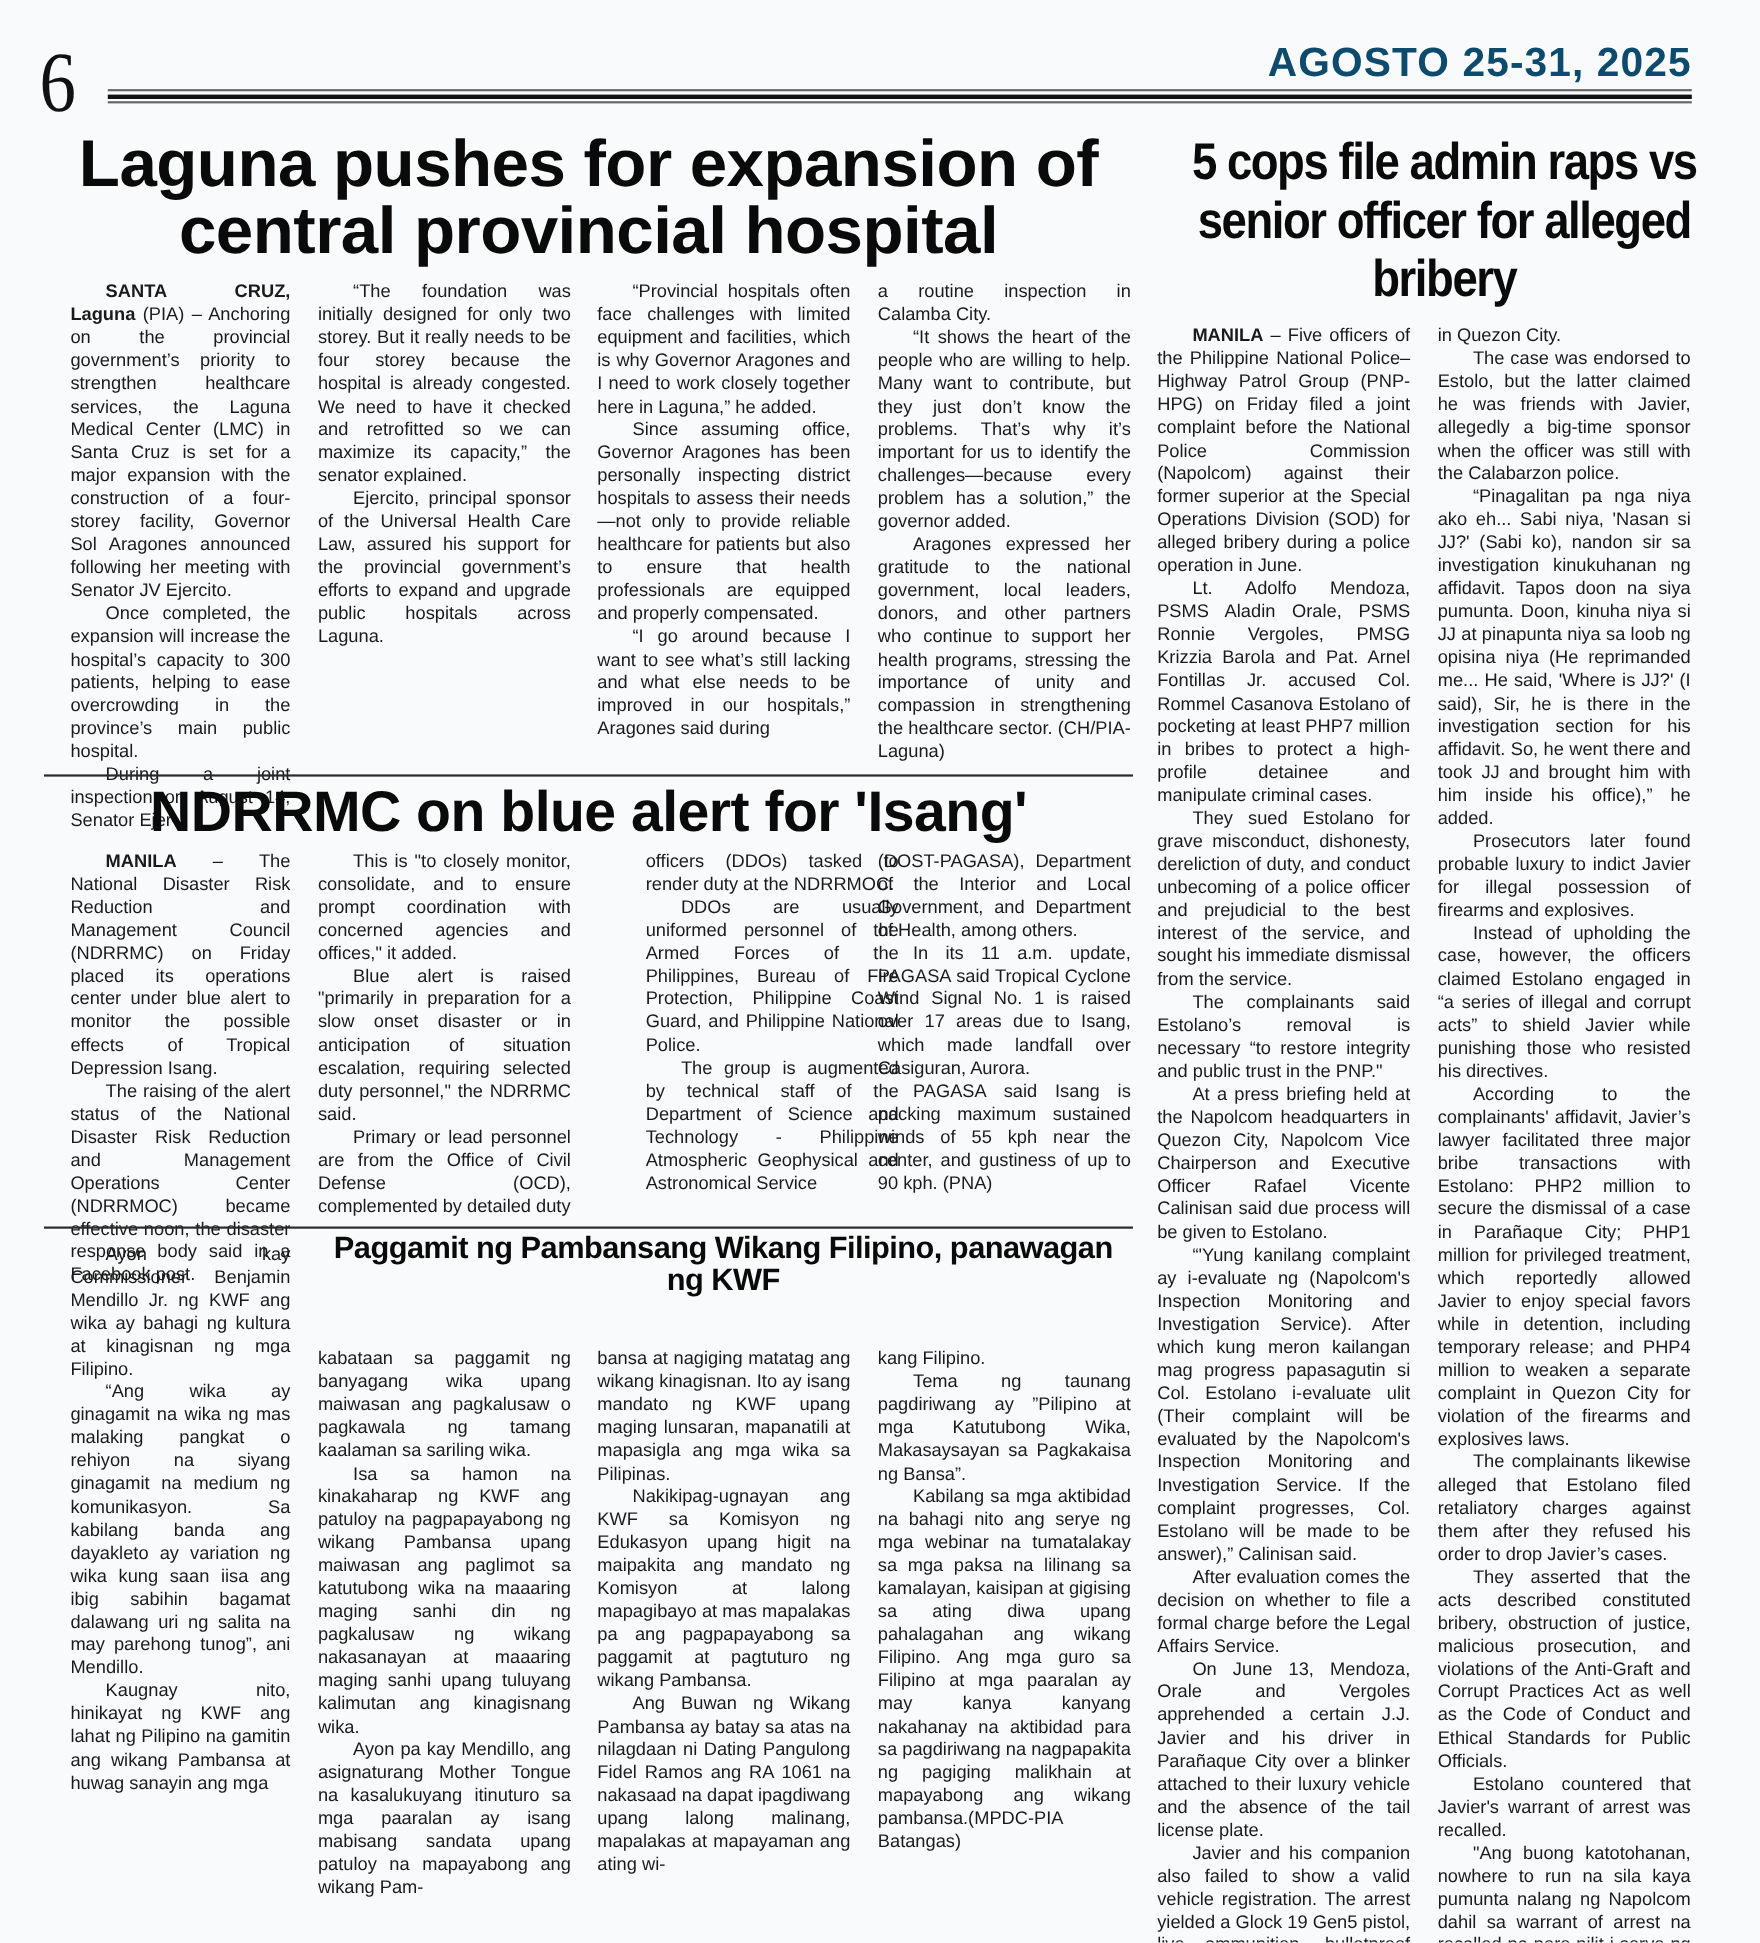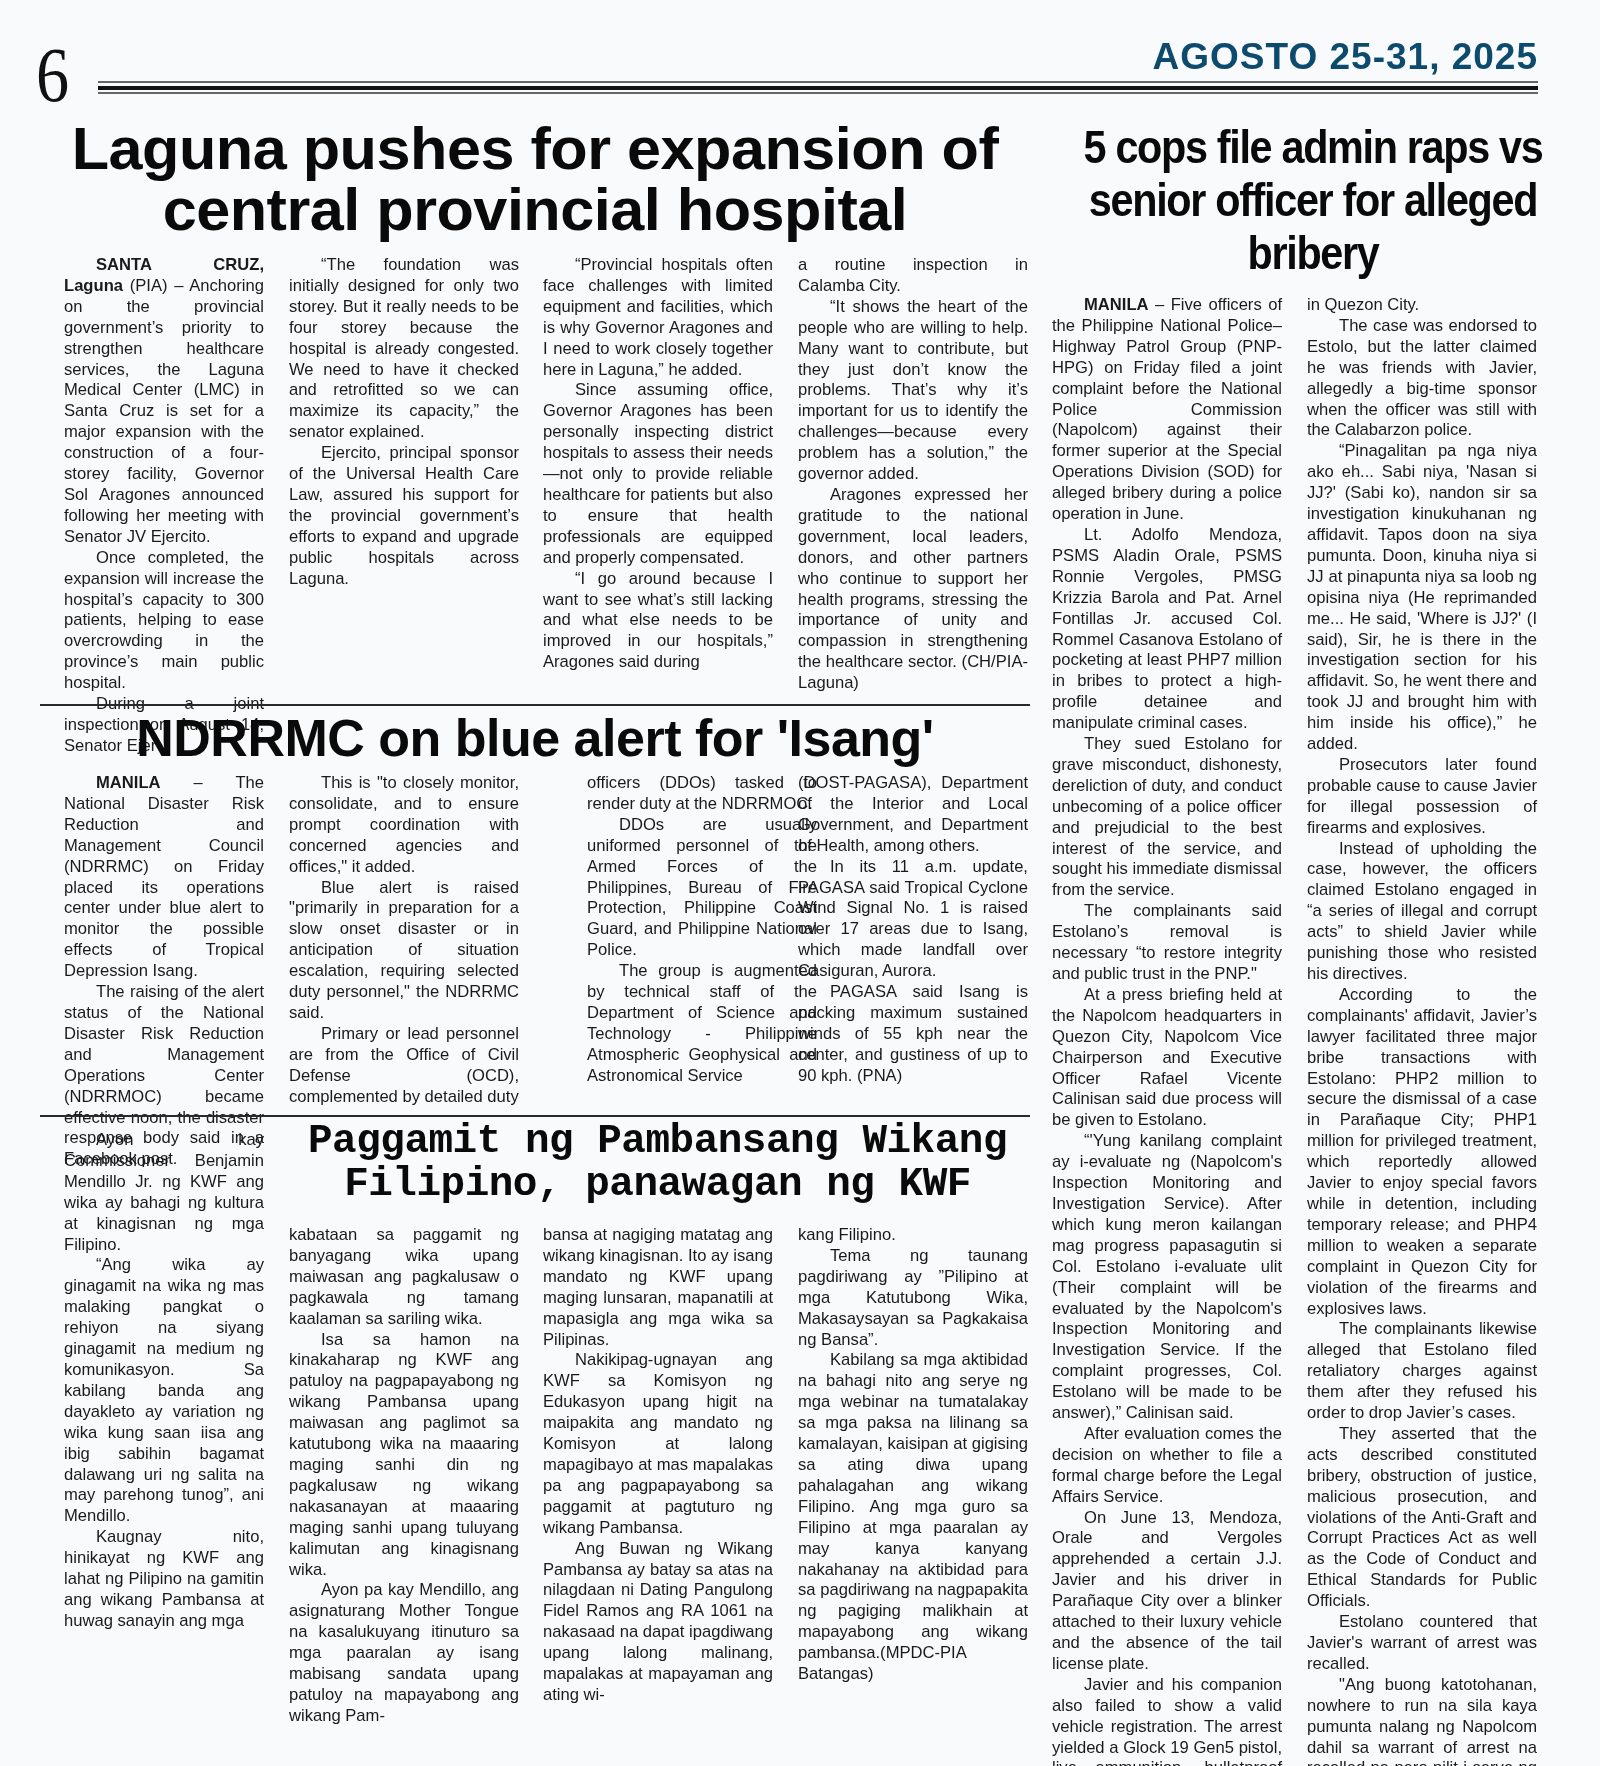"Prosecutors later found probable cause" span { text: cause to cause -> luxury to indict }
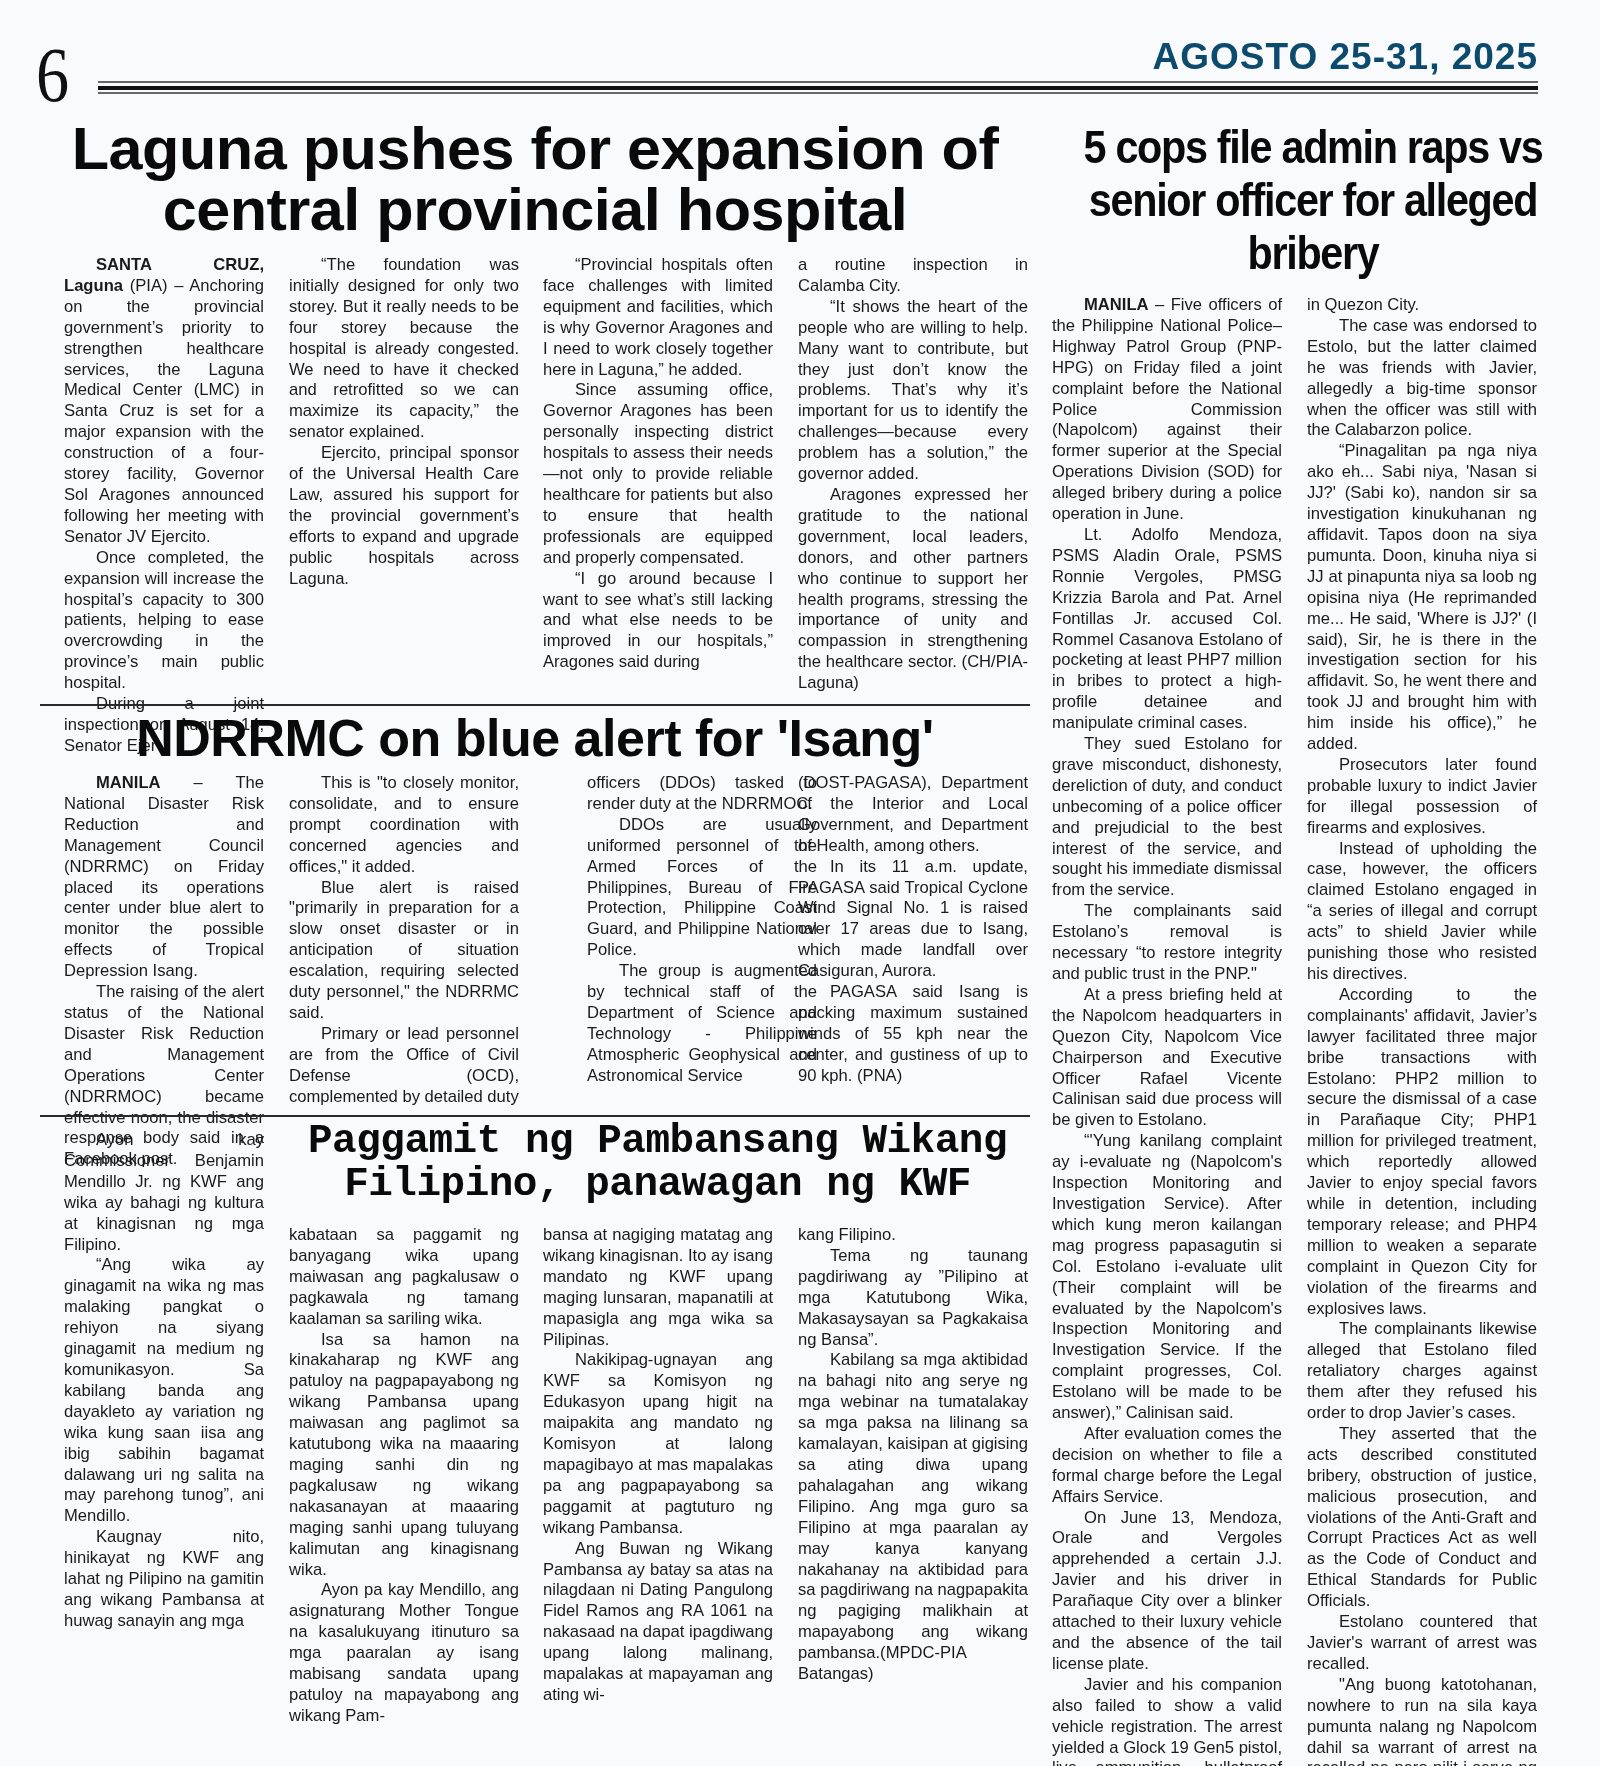"Paggamit ng Pambansang Wikang Filipino," .h-kwf { font-family: Liberation Mono, monospace -> none; font-size: 41px -> 28px }
